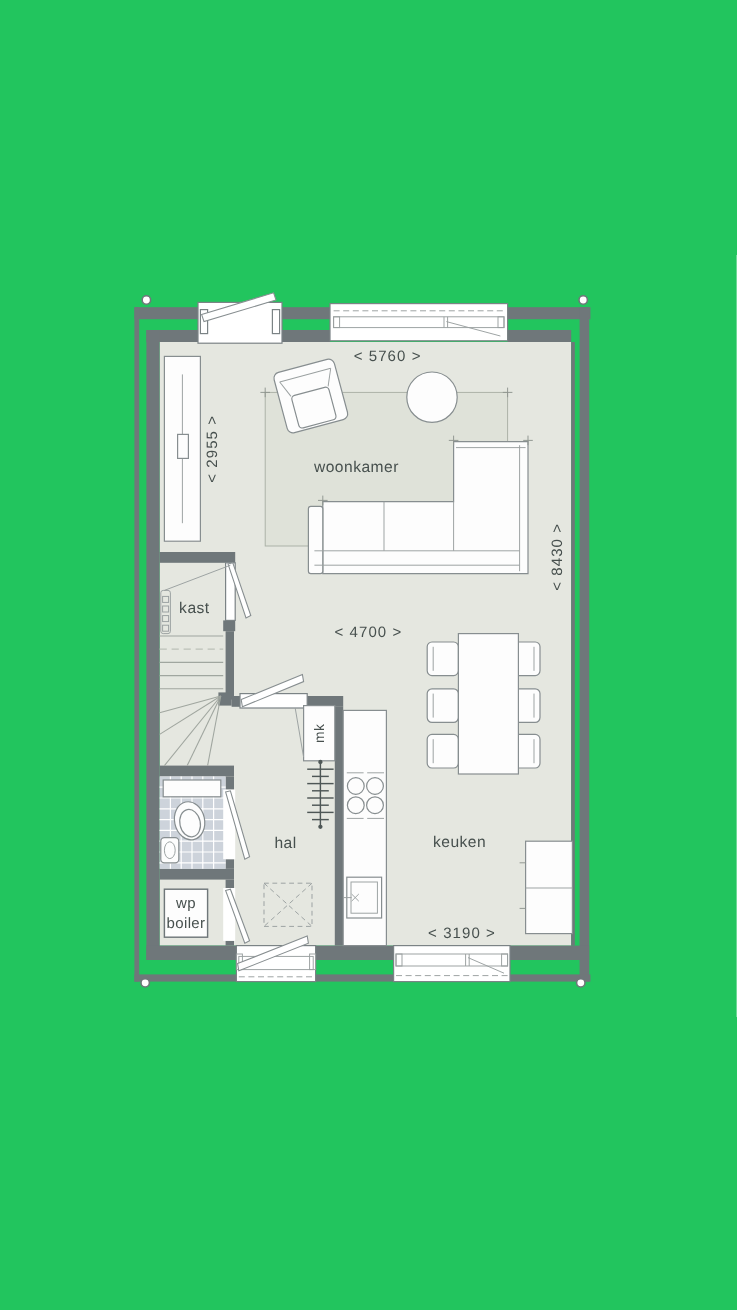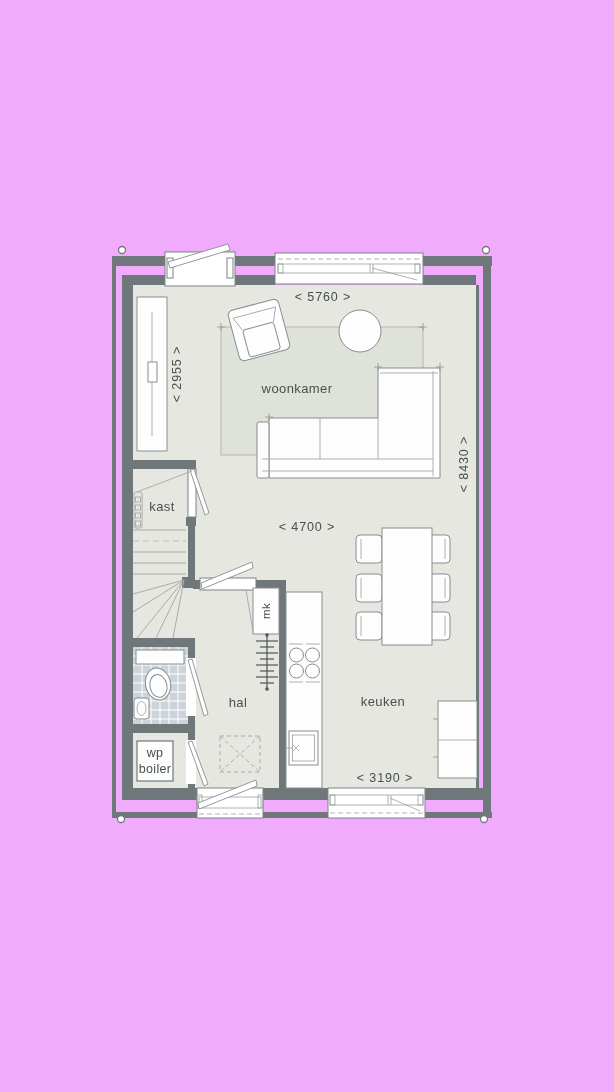"< 5760 >" .stage { background: #f0abfc -> #22c55e }
